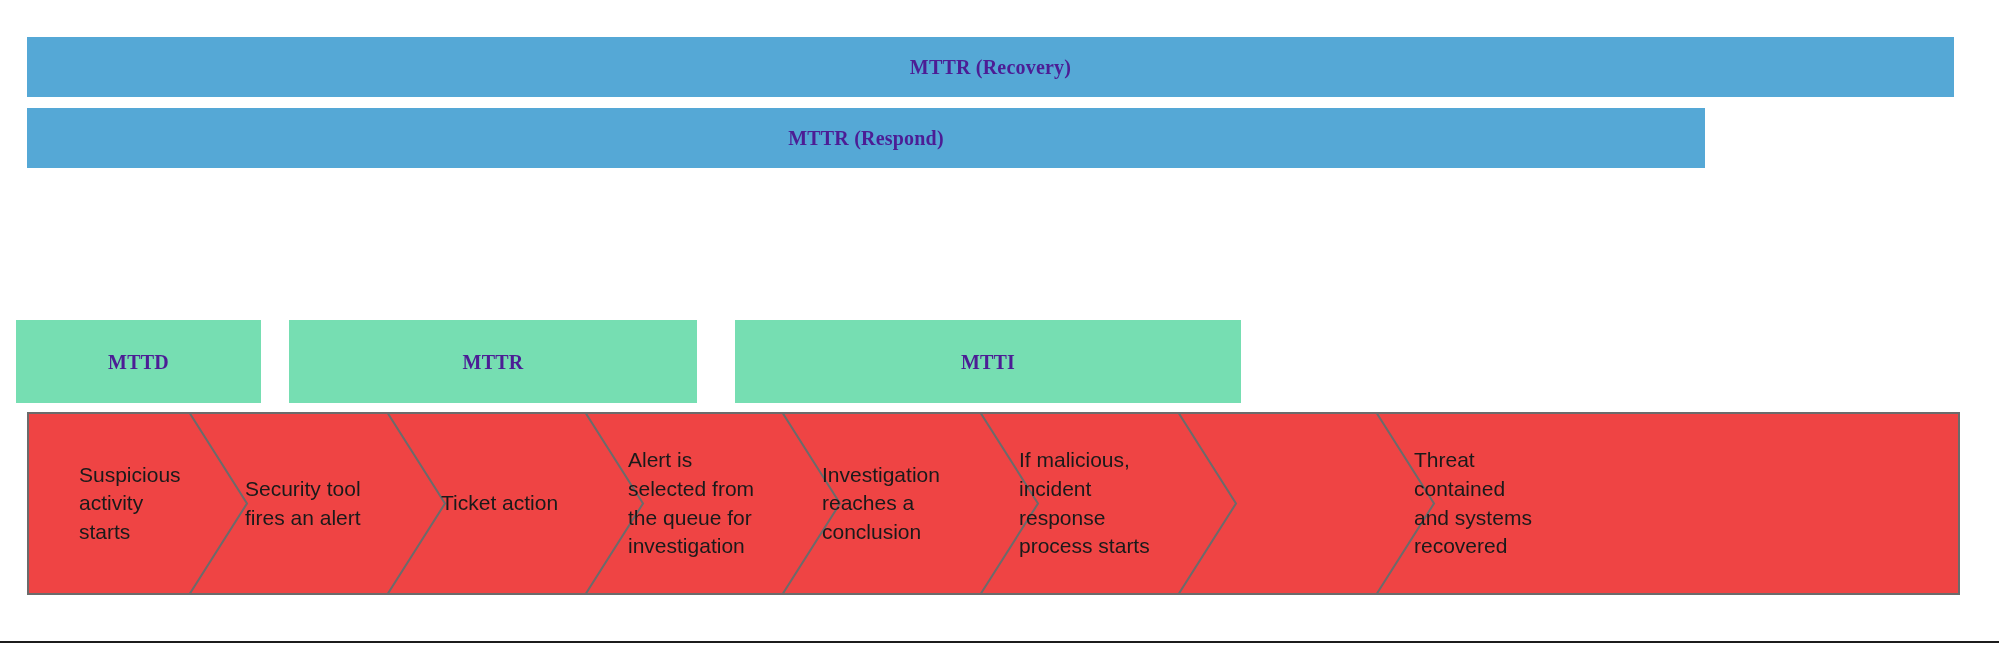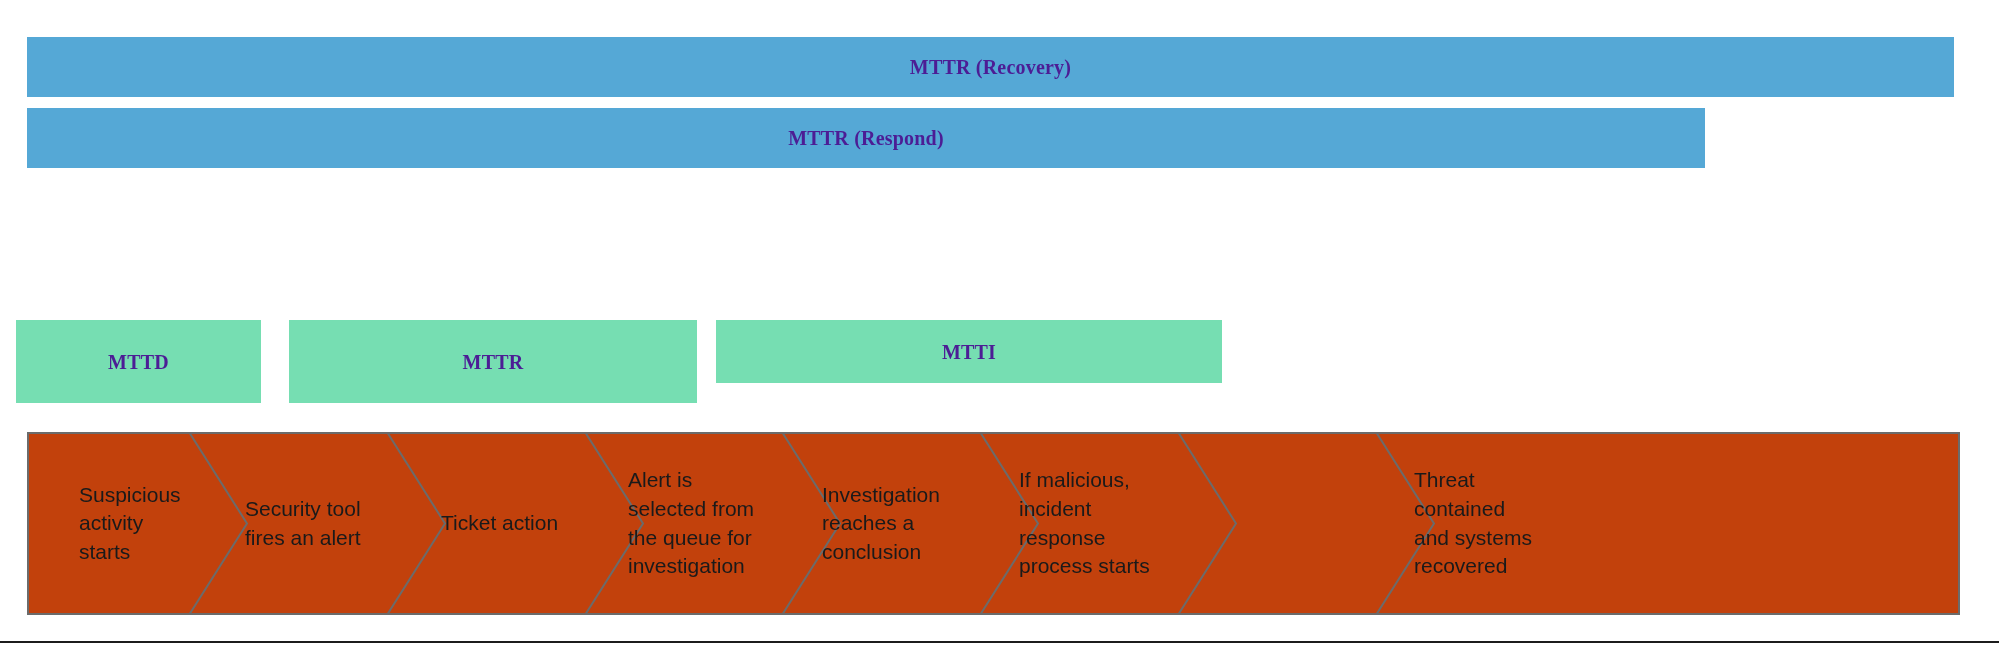"MTTI" .row-mtti { height: 63px -> 83px; left: 716px -> 735px }
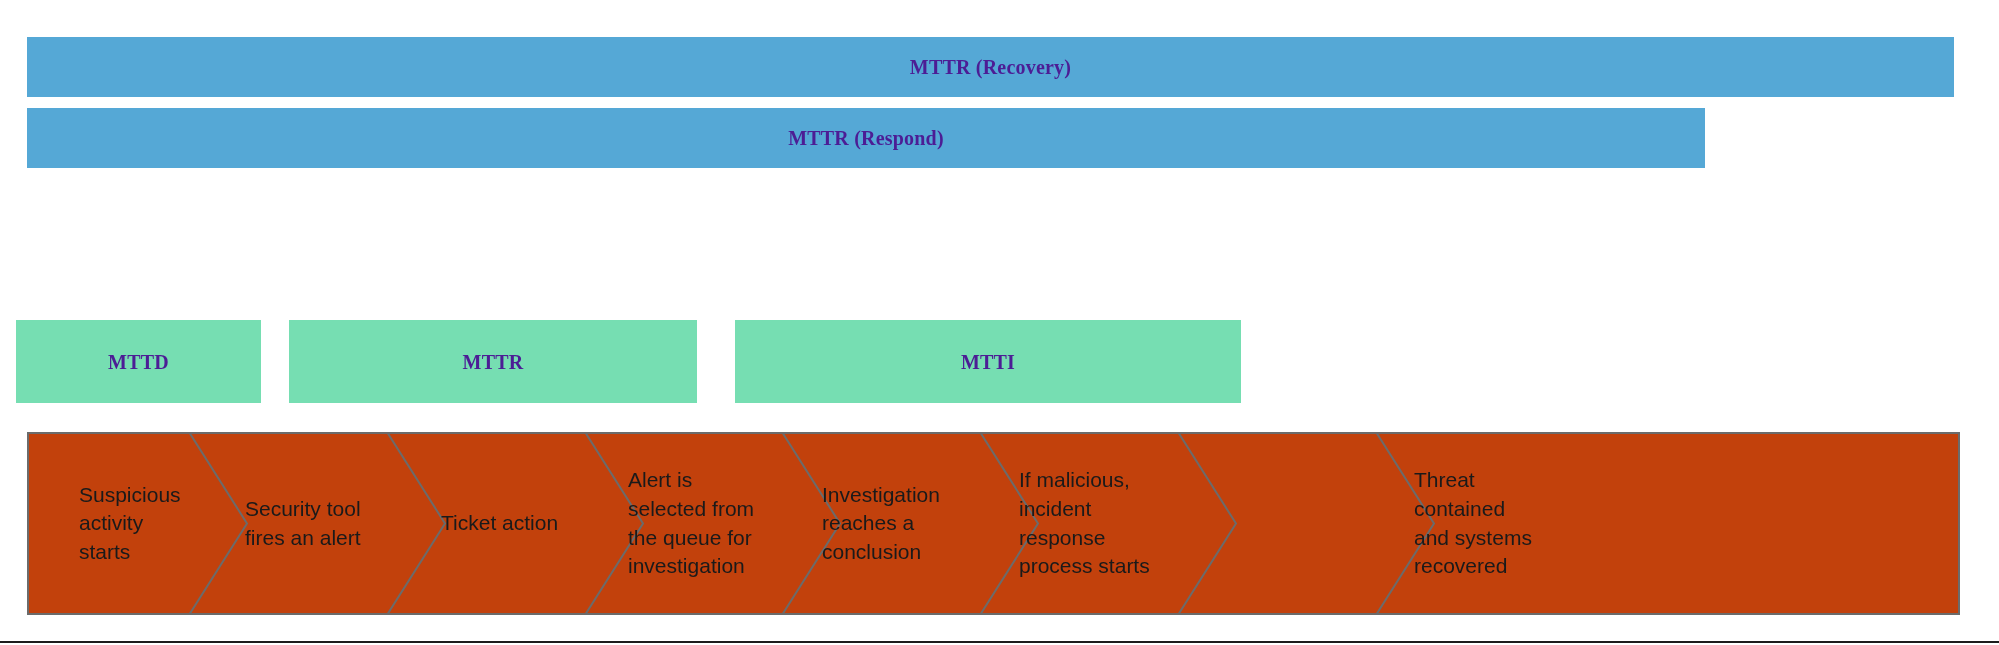"Suspicious" #flow { background: #c2410c -> #ef4444; top: 432px -> 412px }
